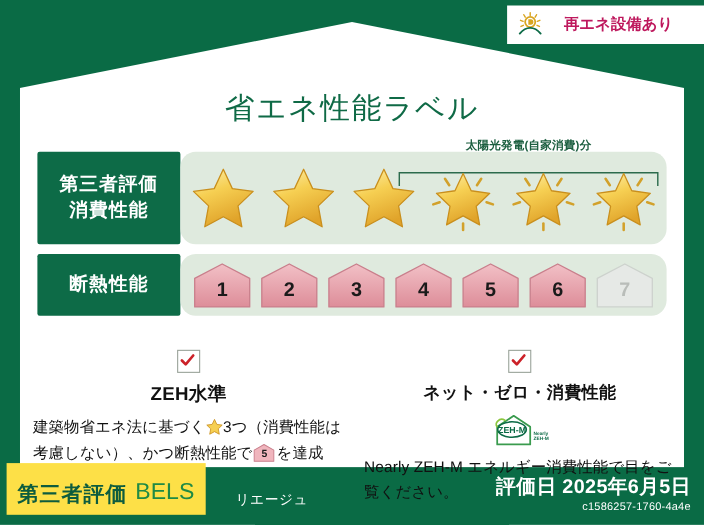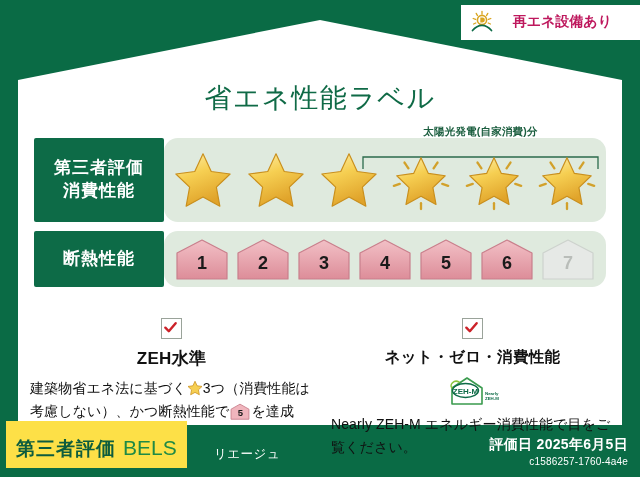"評価日 2025年6月5日" .eval-date { font-size: 14px -> 18px }
